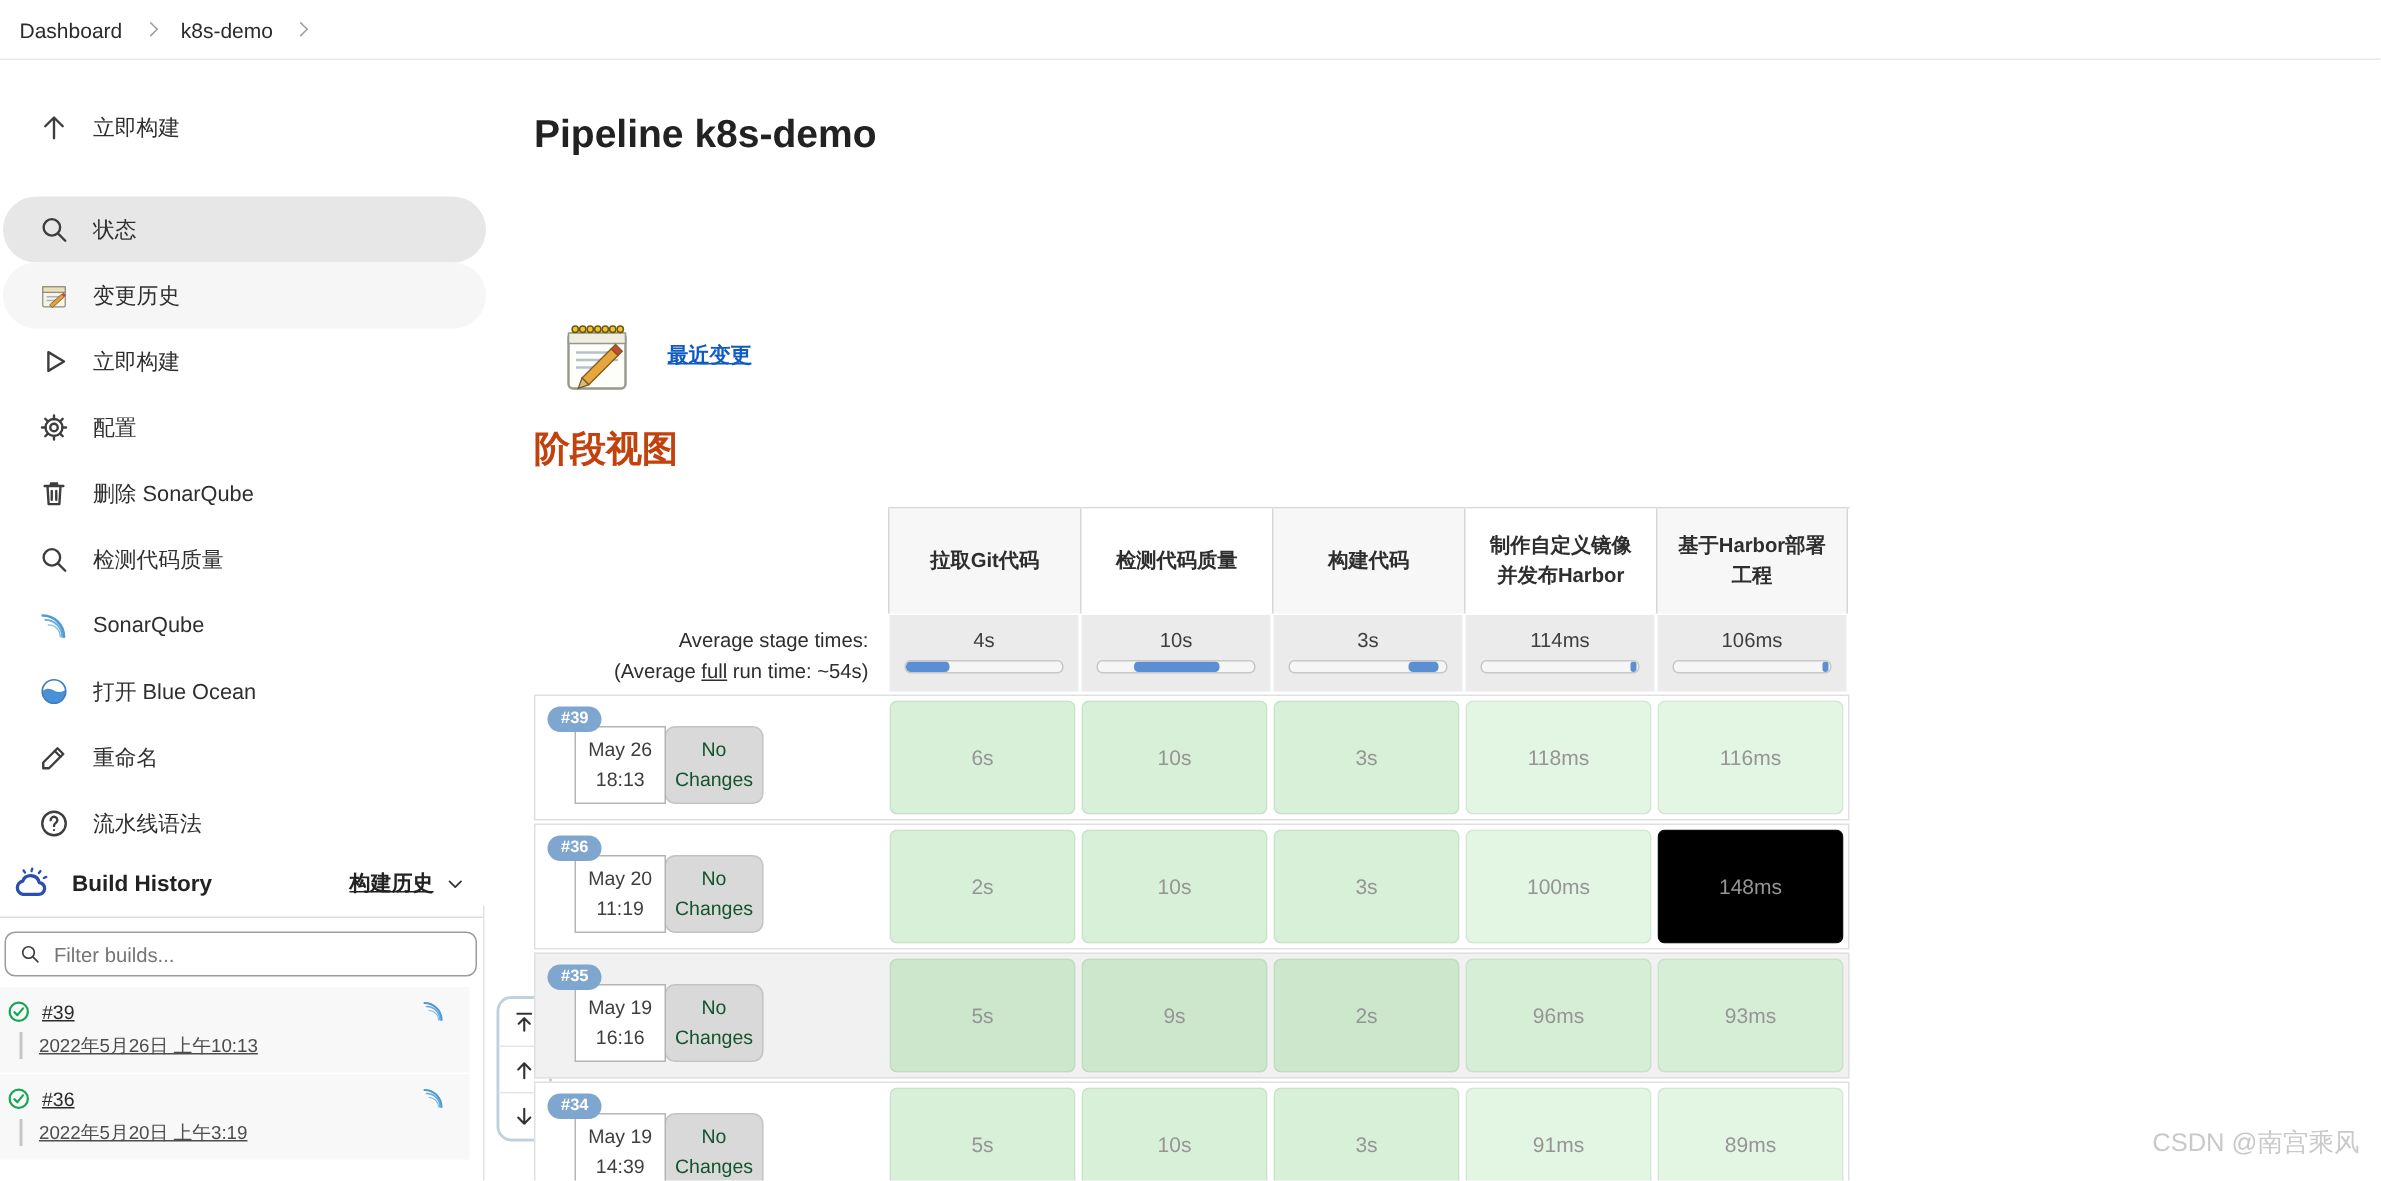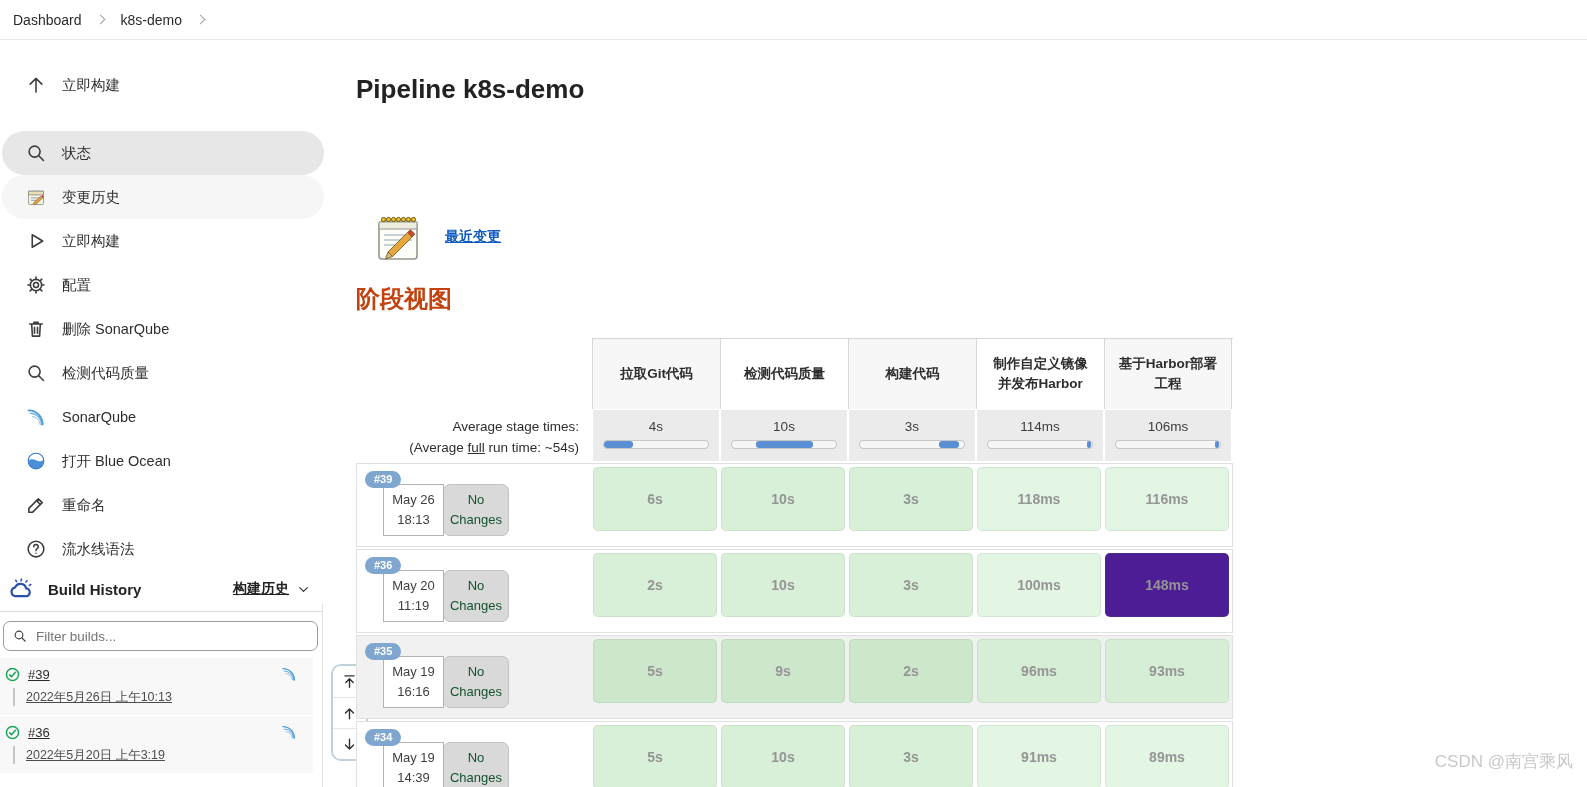"6s" .cell-box { font-weight: bold -> none; height: 64px -> 76px }
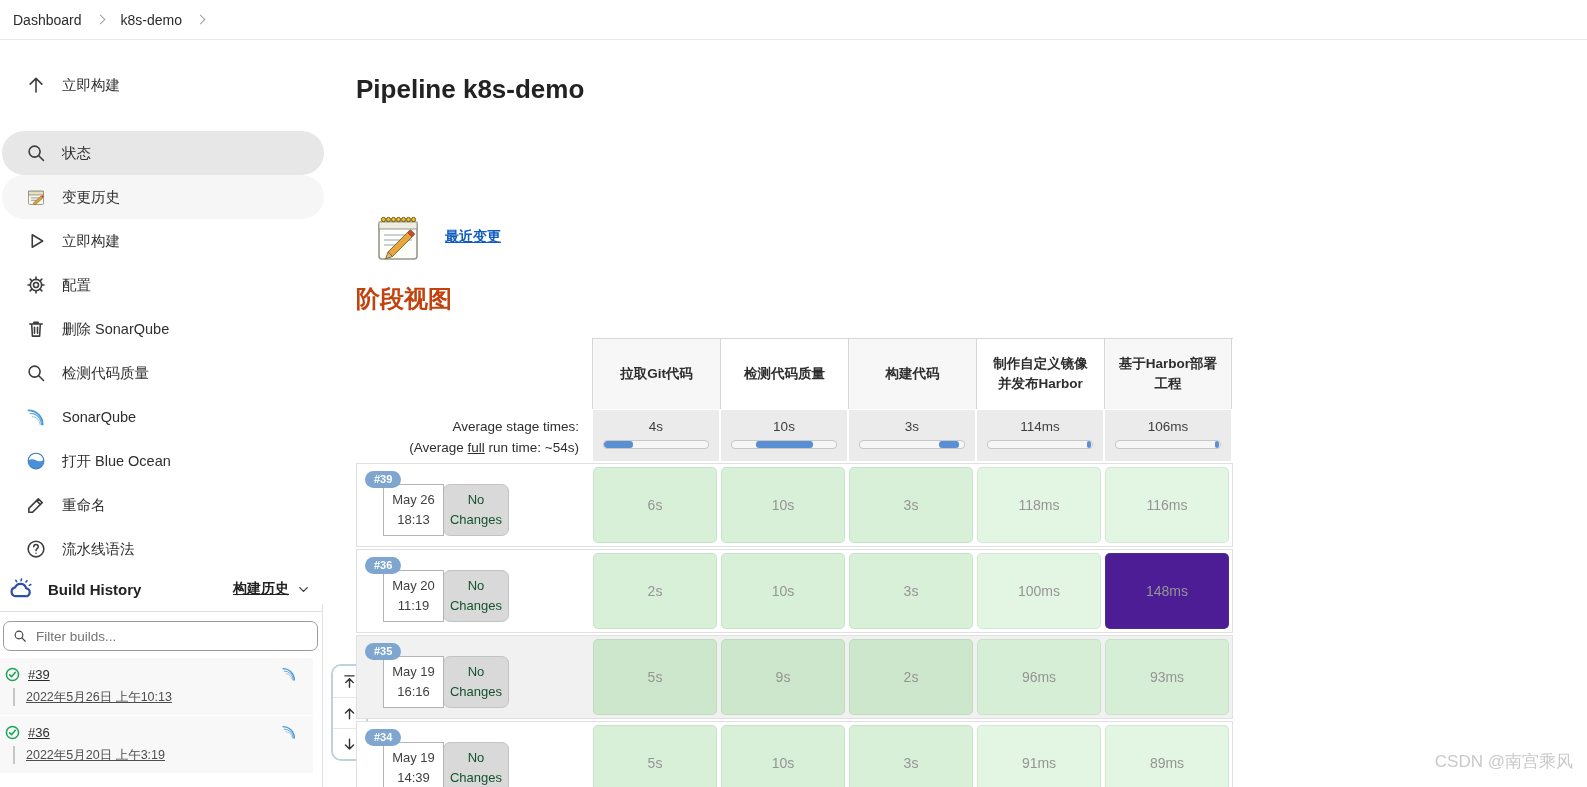"148ms" div.cell-box { background: #4c1d95 -> #000000 }
